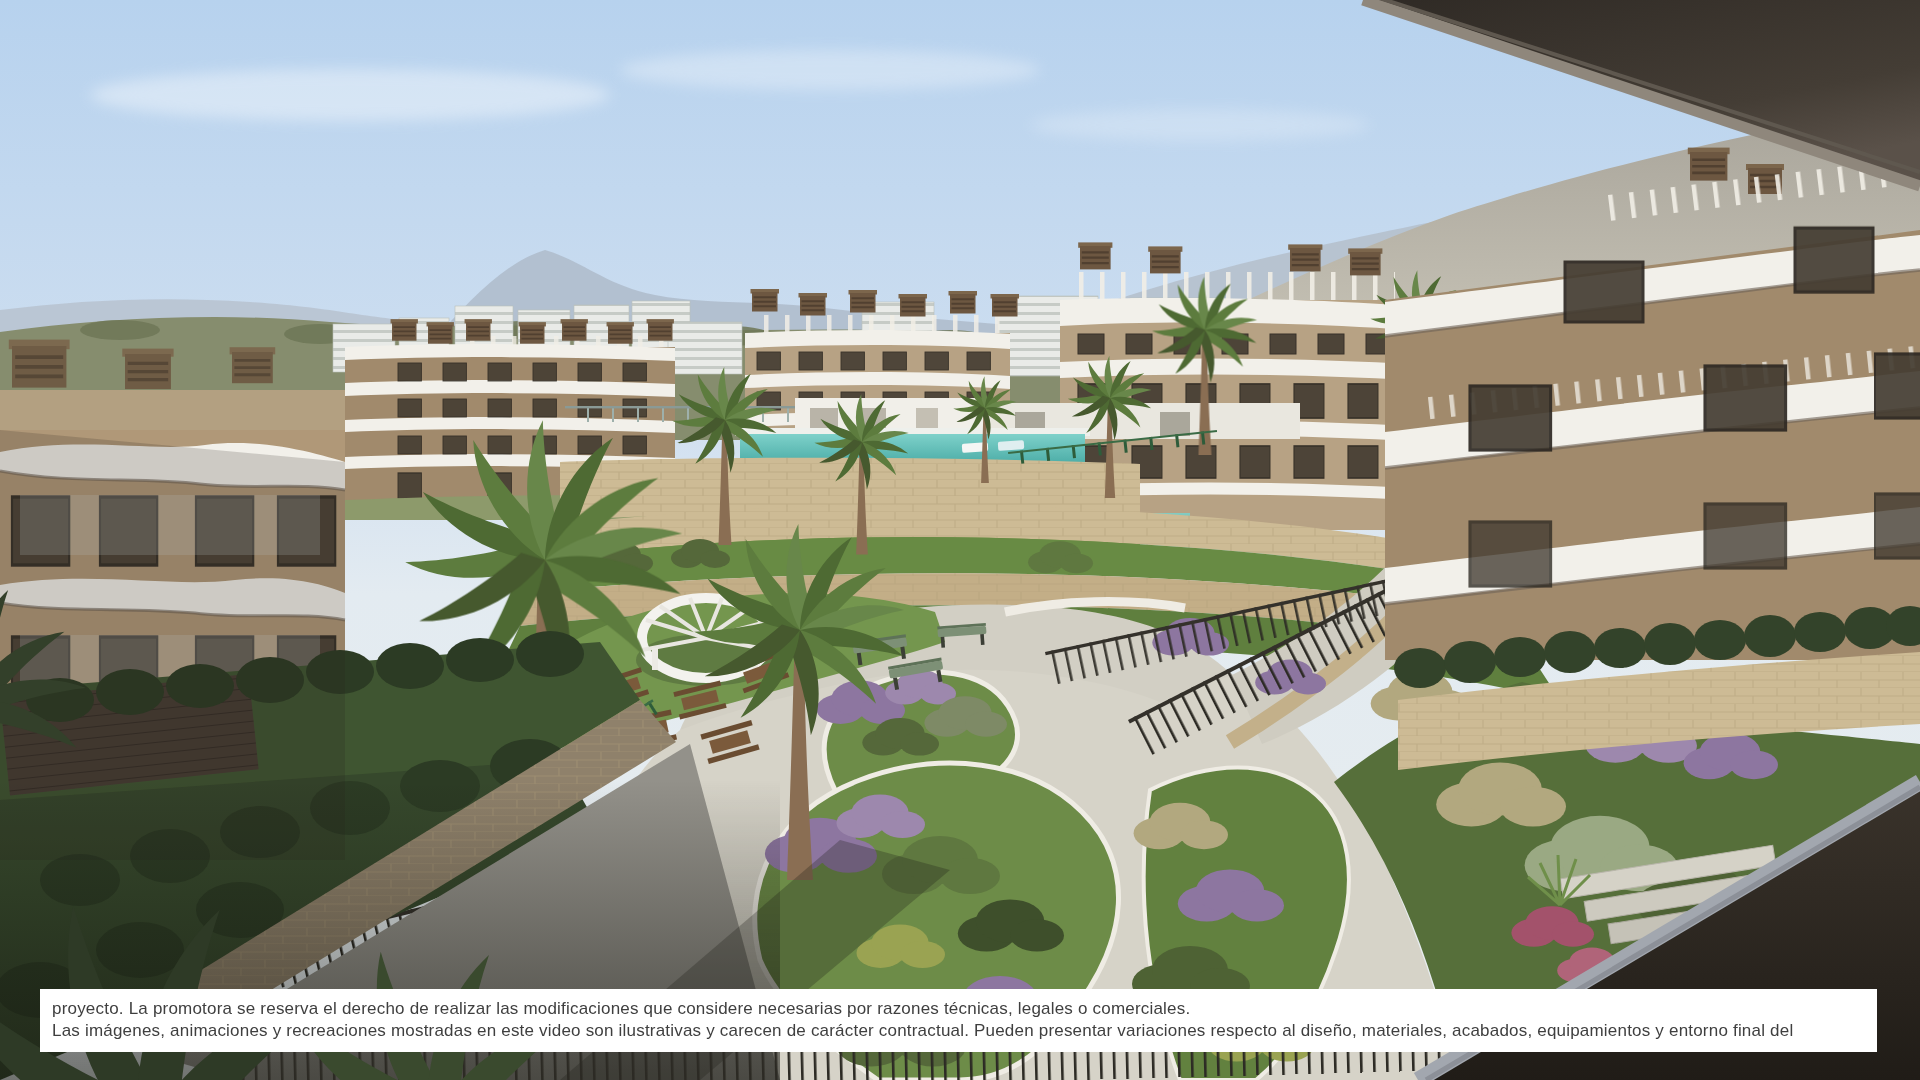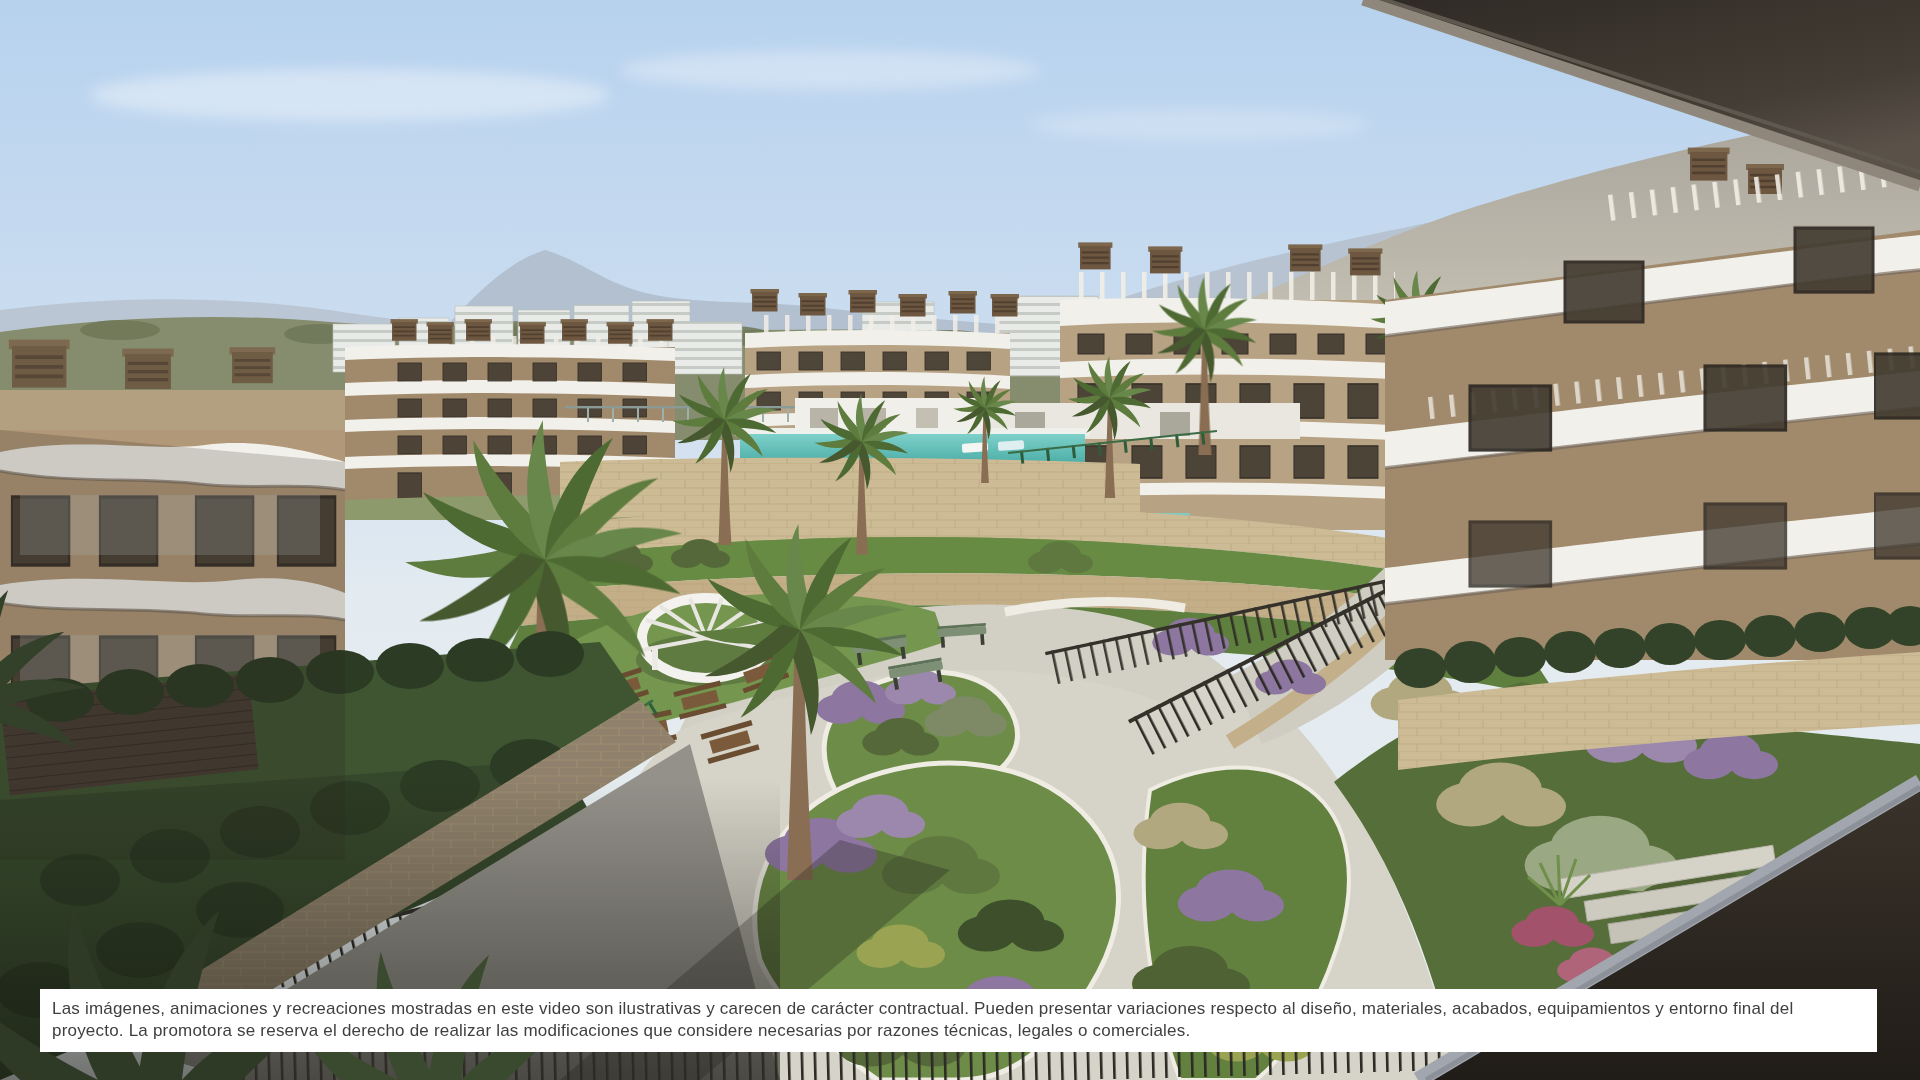"Las imágenes, animaciones y recreaciones" div.line { order: before "proyecto. La promotora se reserva" -> after "proyecto. La promotora se reserva" }
